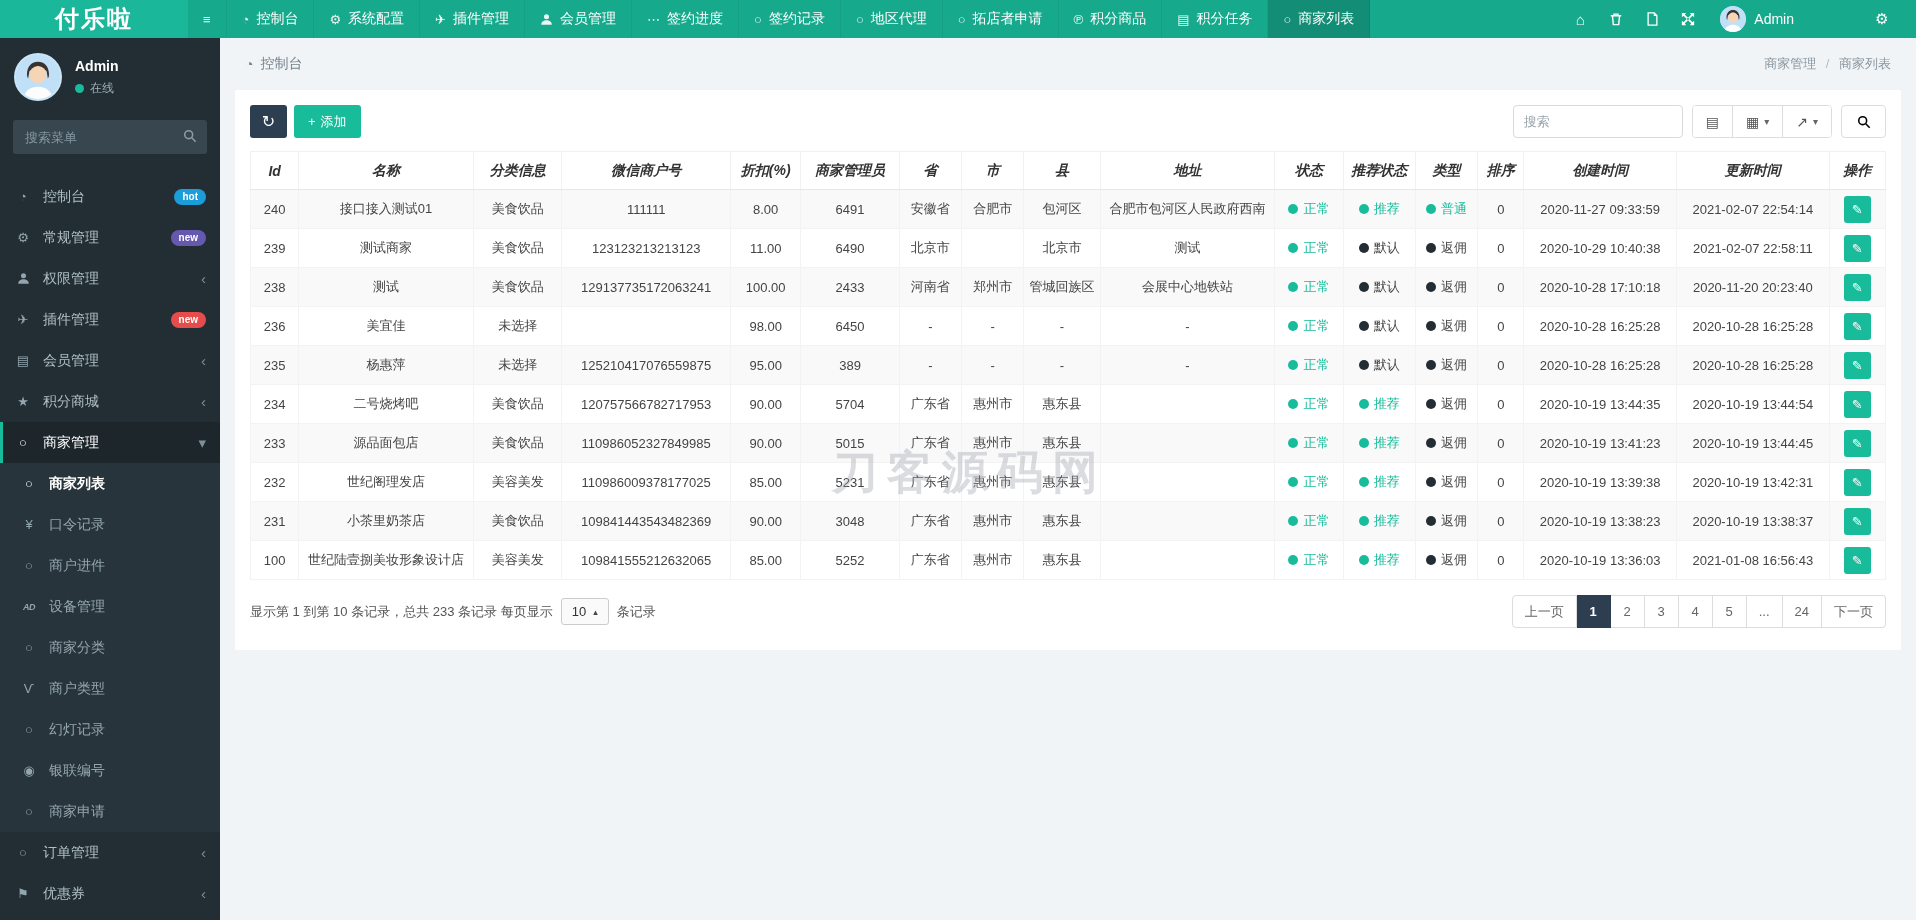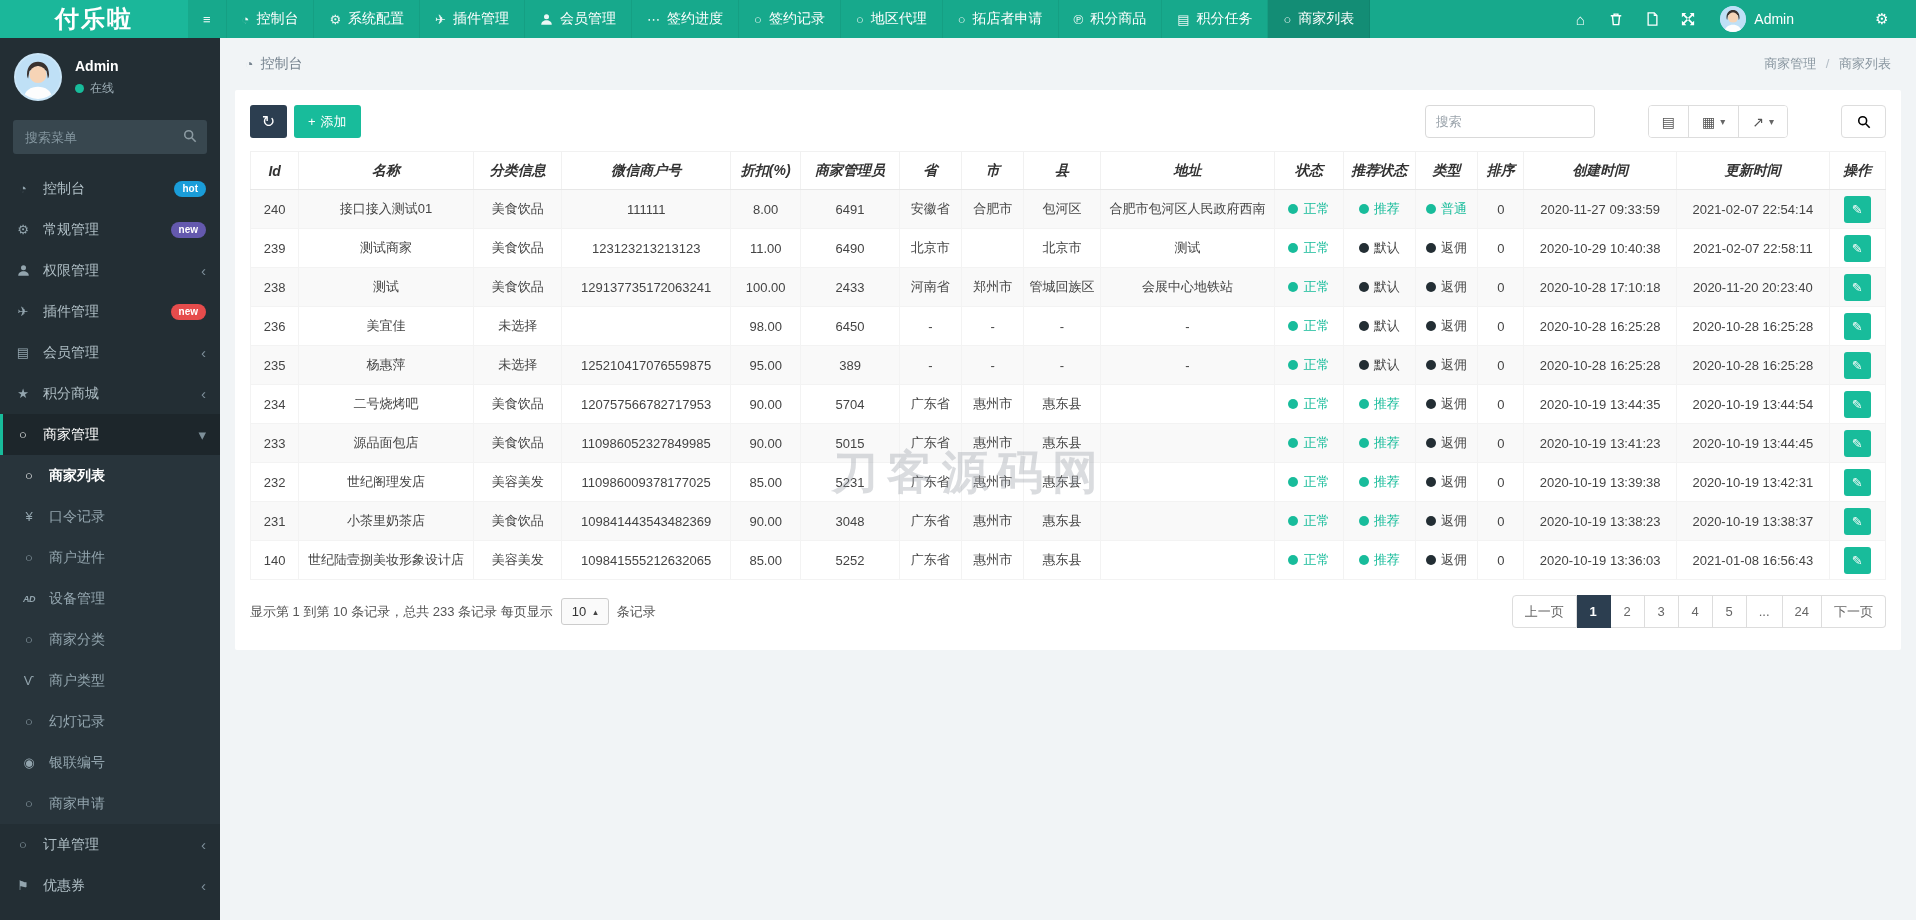"搜索" .toolbar-right { gap: 44px -> none }
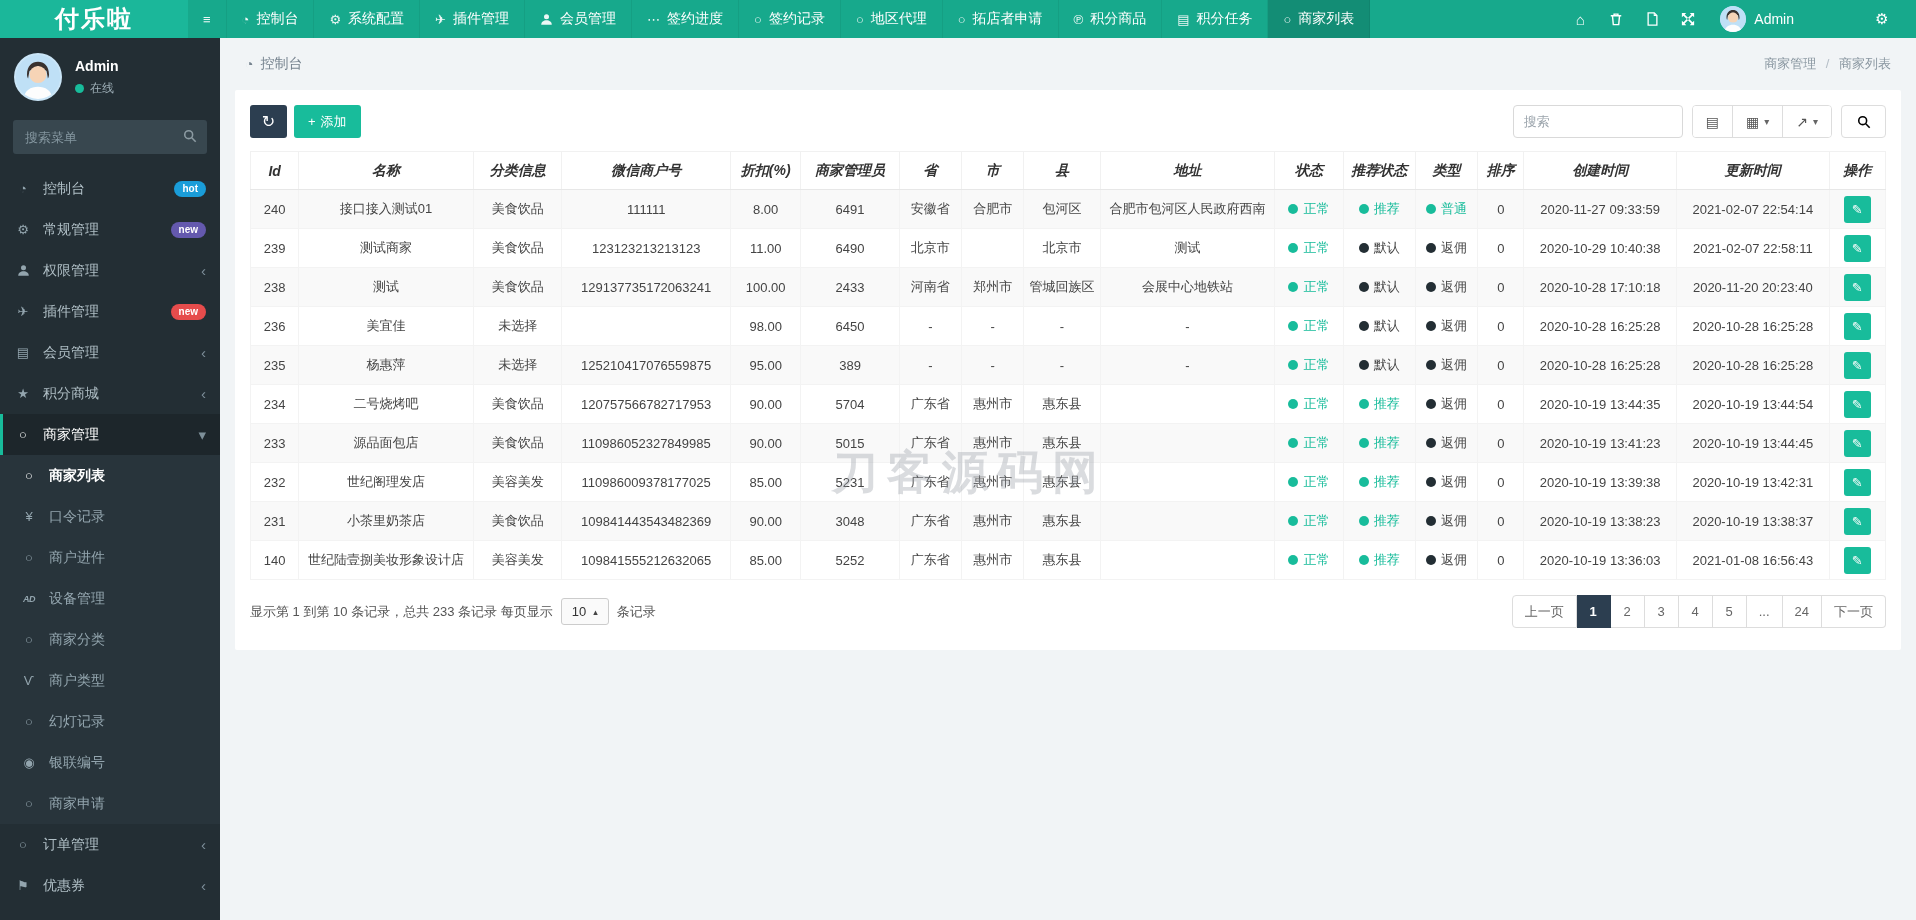"搜索菜单" .side-search { margin: 6px 13px 14px -> 6px 13px 22px }
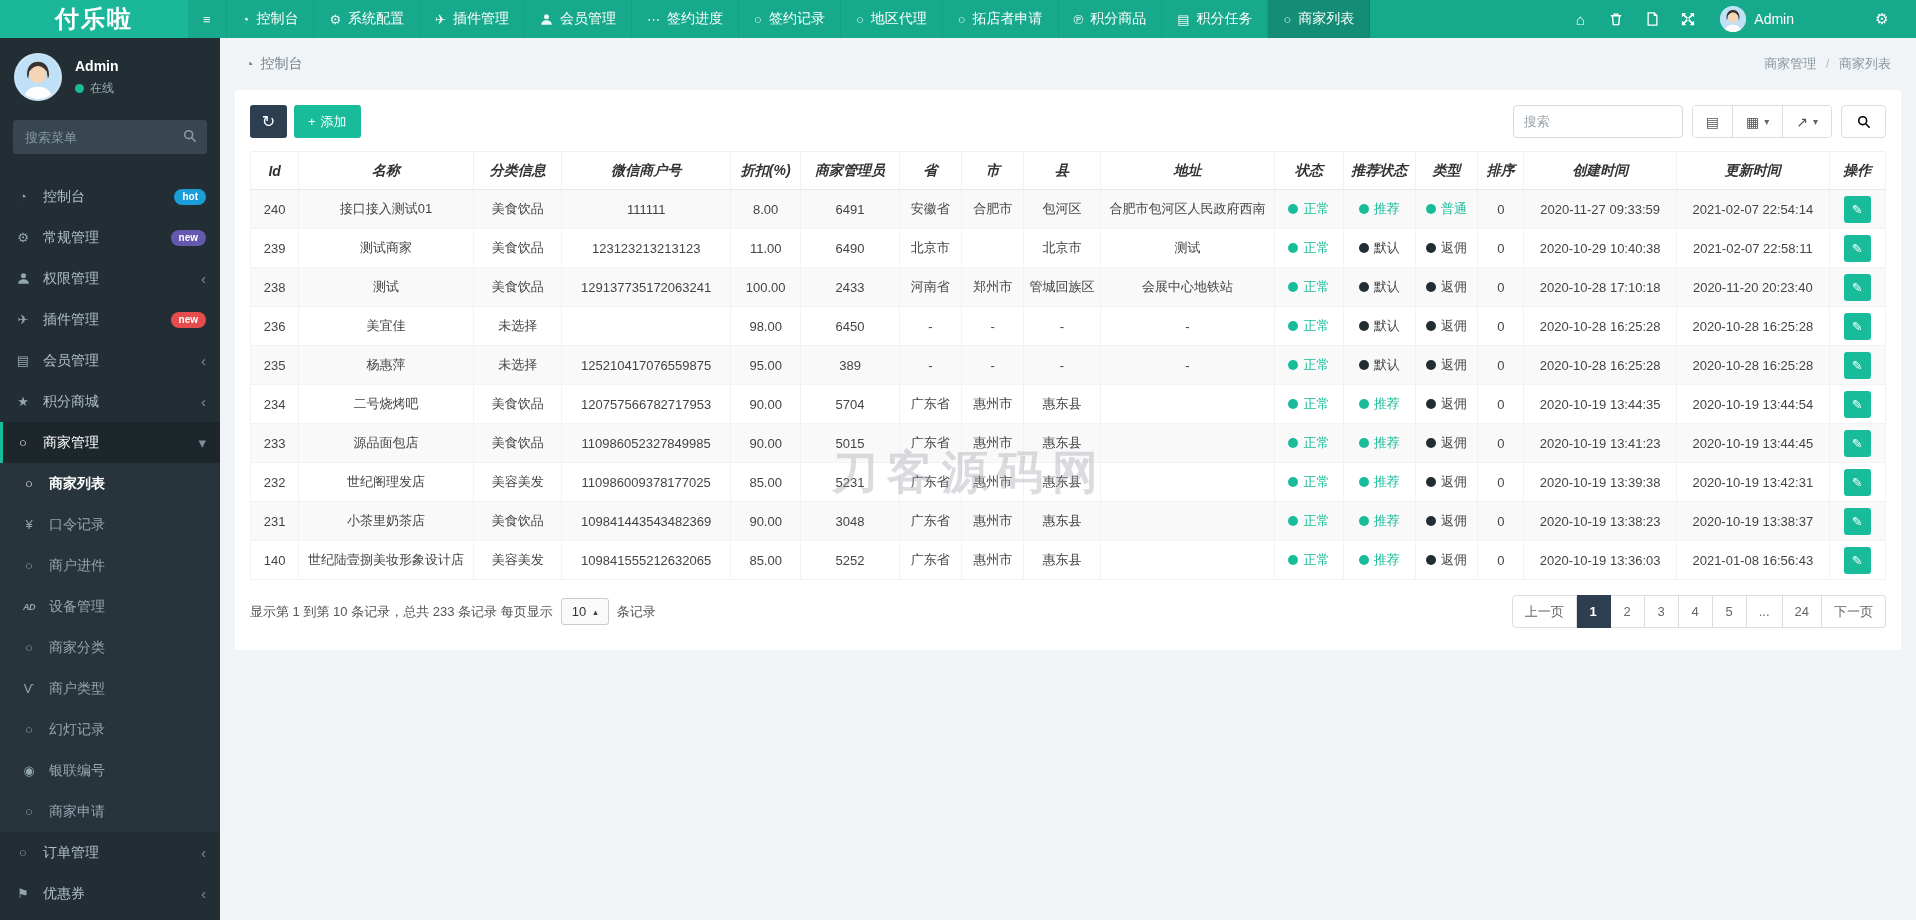"140" td { text: 140 -> 100 }
